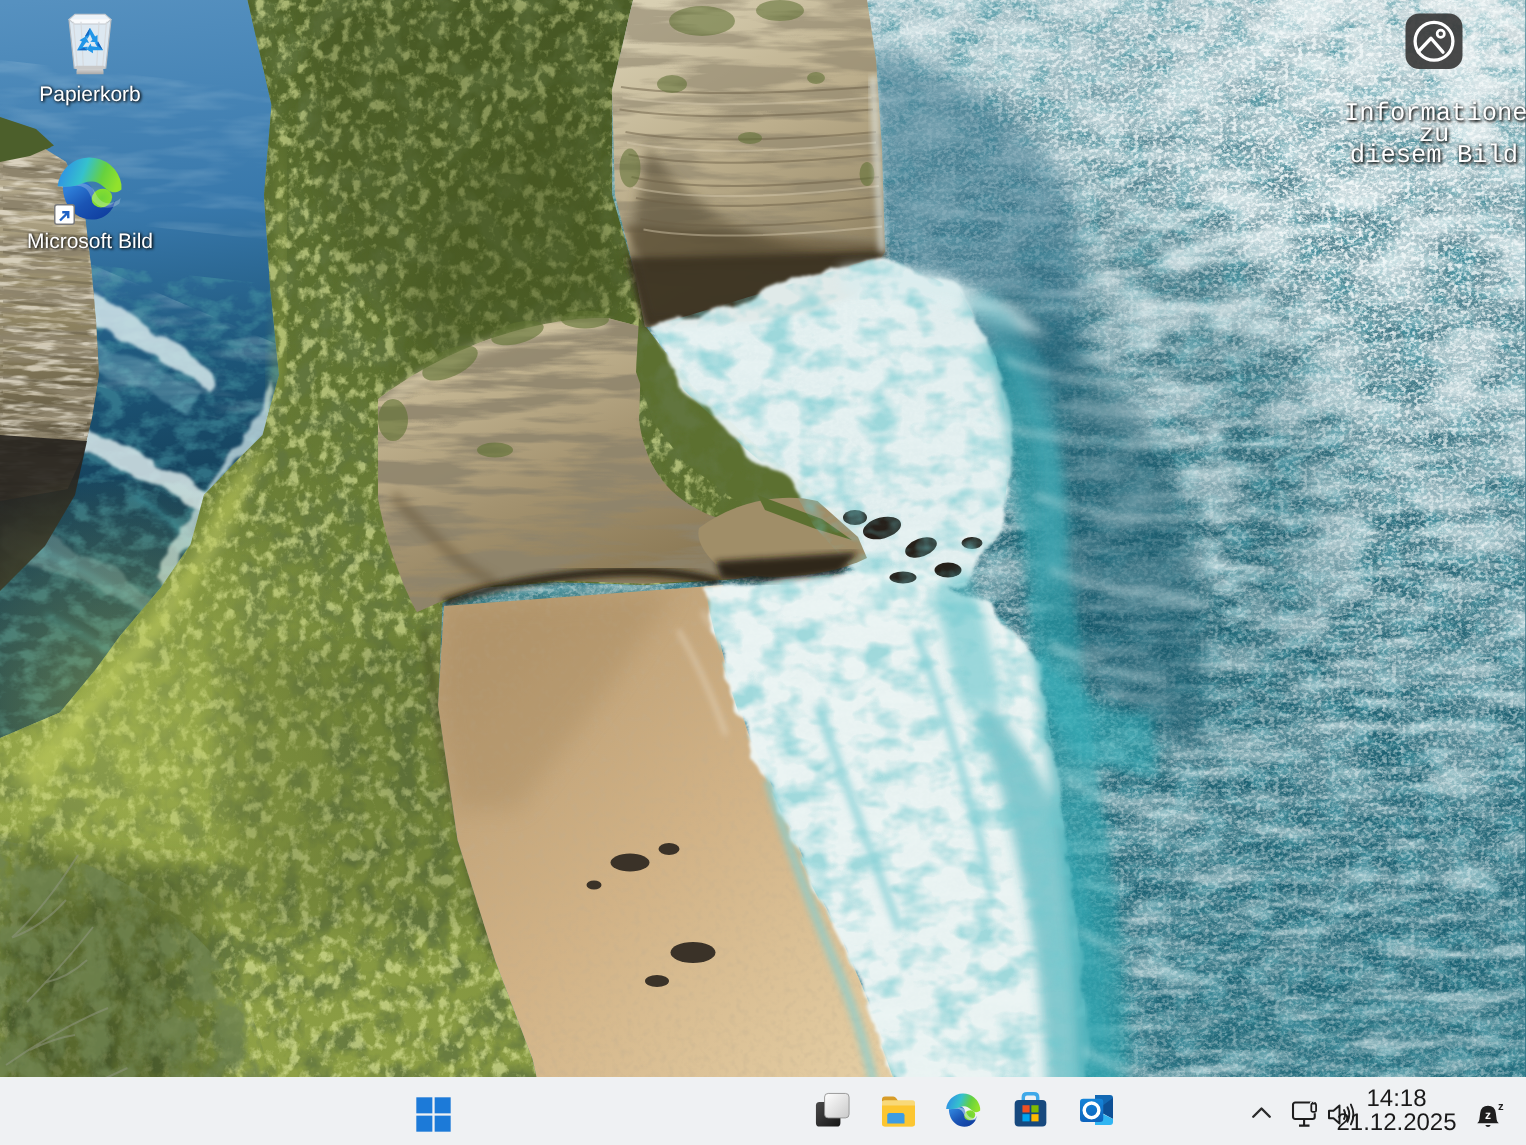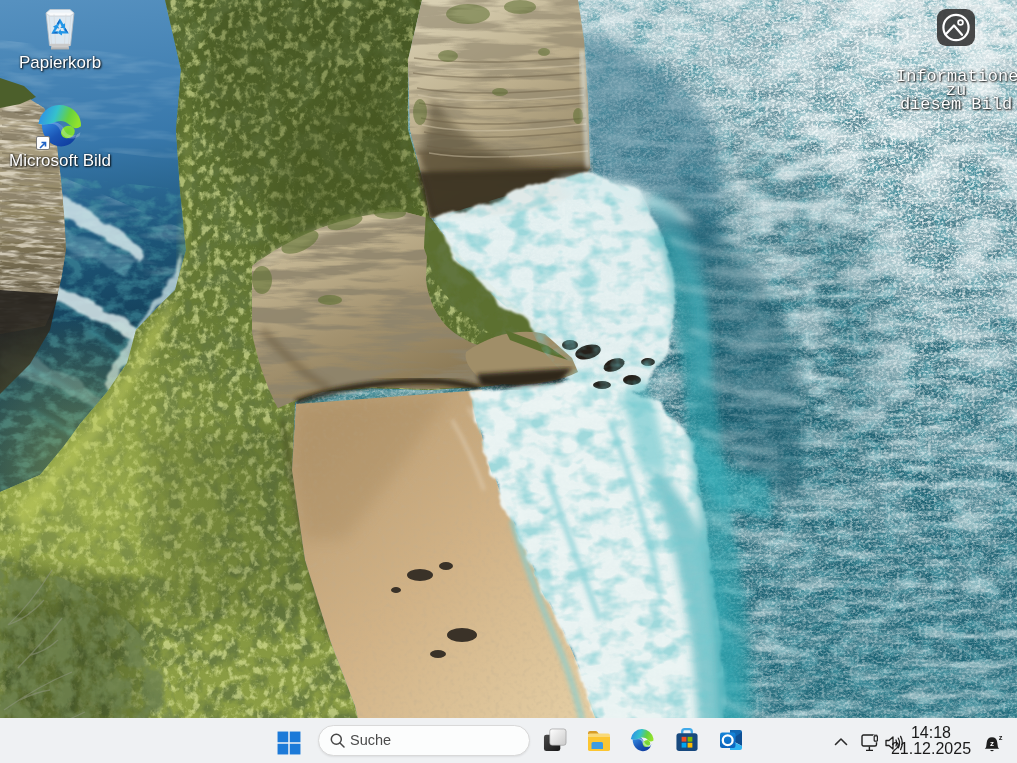"Papierkorb" .lbl { font-size: 17px -> 14px }
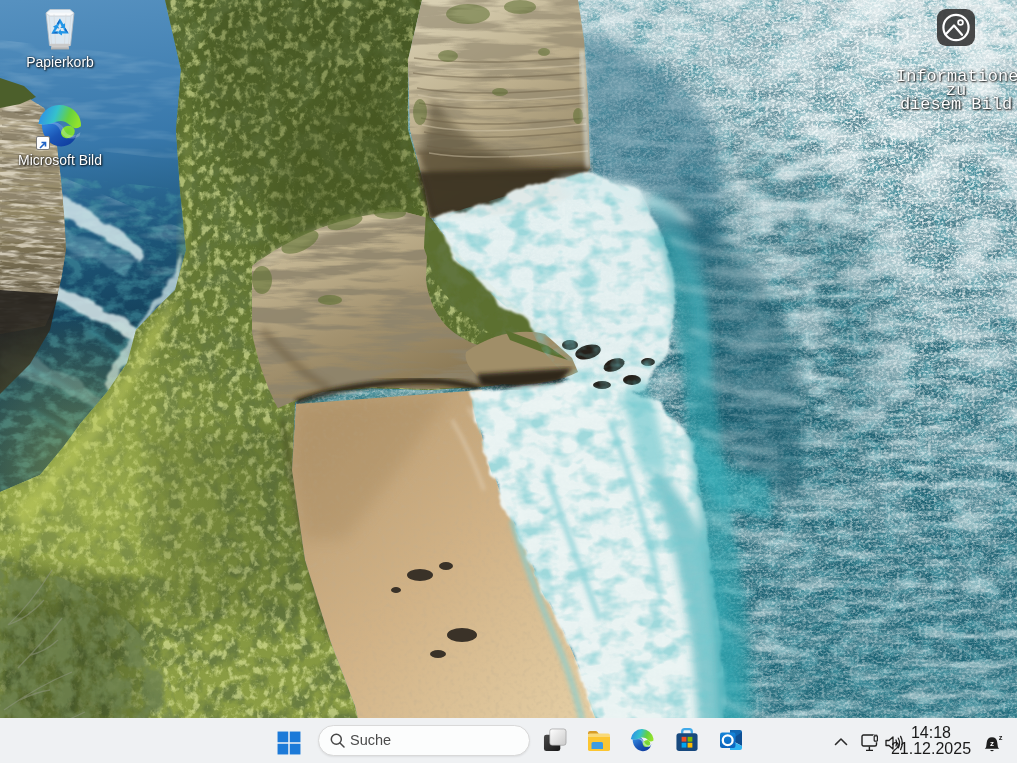"Suche" div { html: <div> <svg> <circle></circle> <path></path> </svg> <span>Suche</span> </div> -> none }
